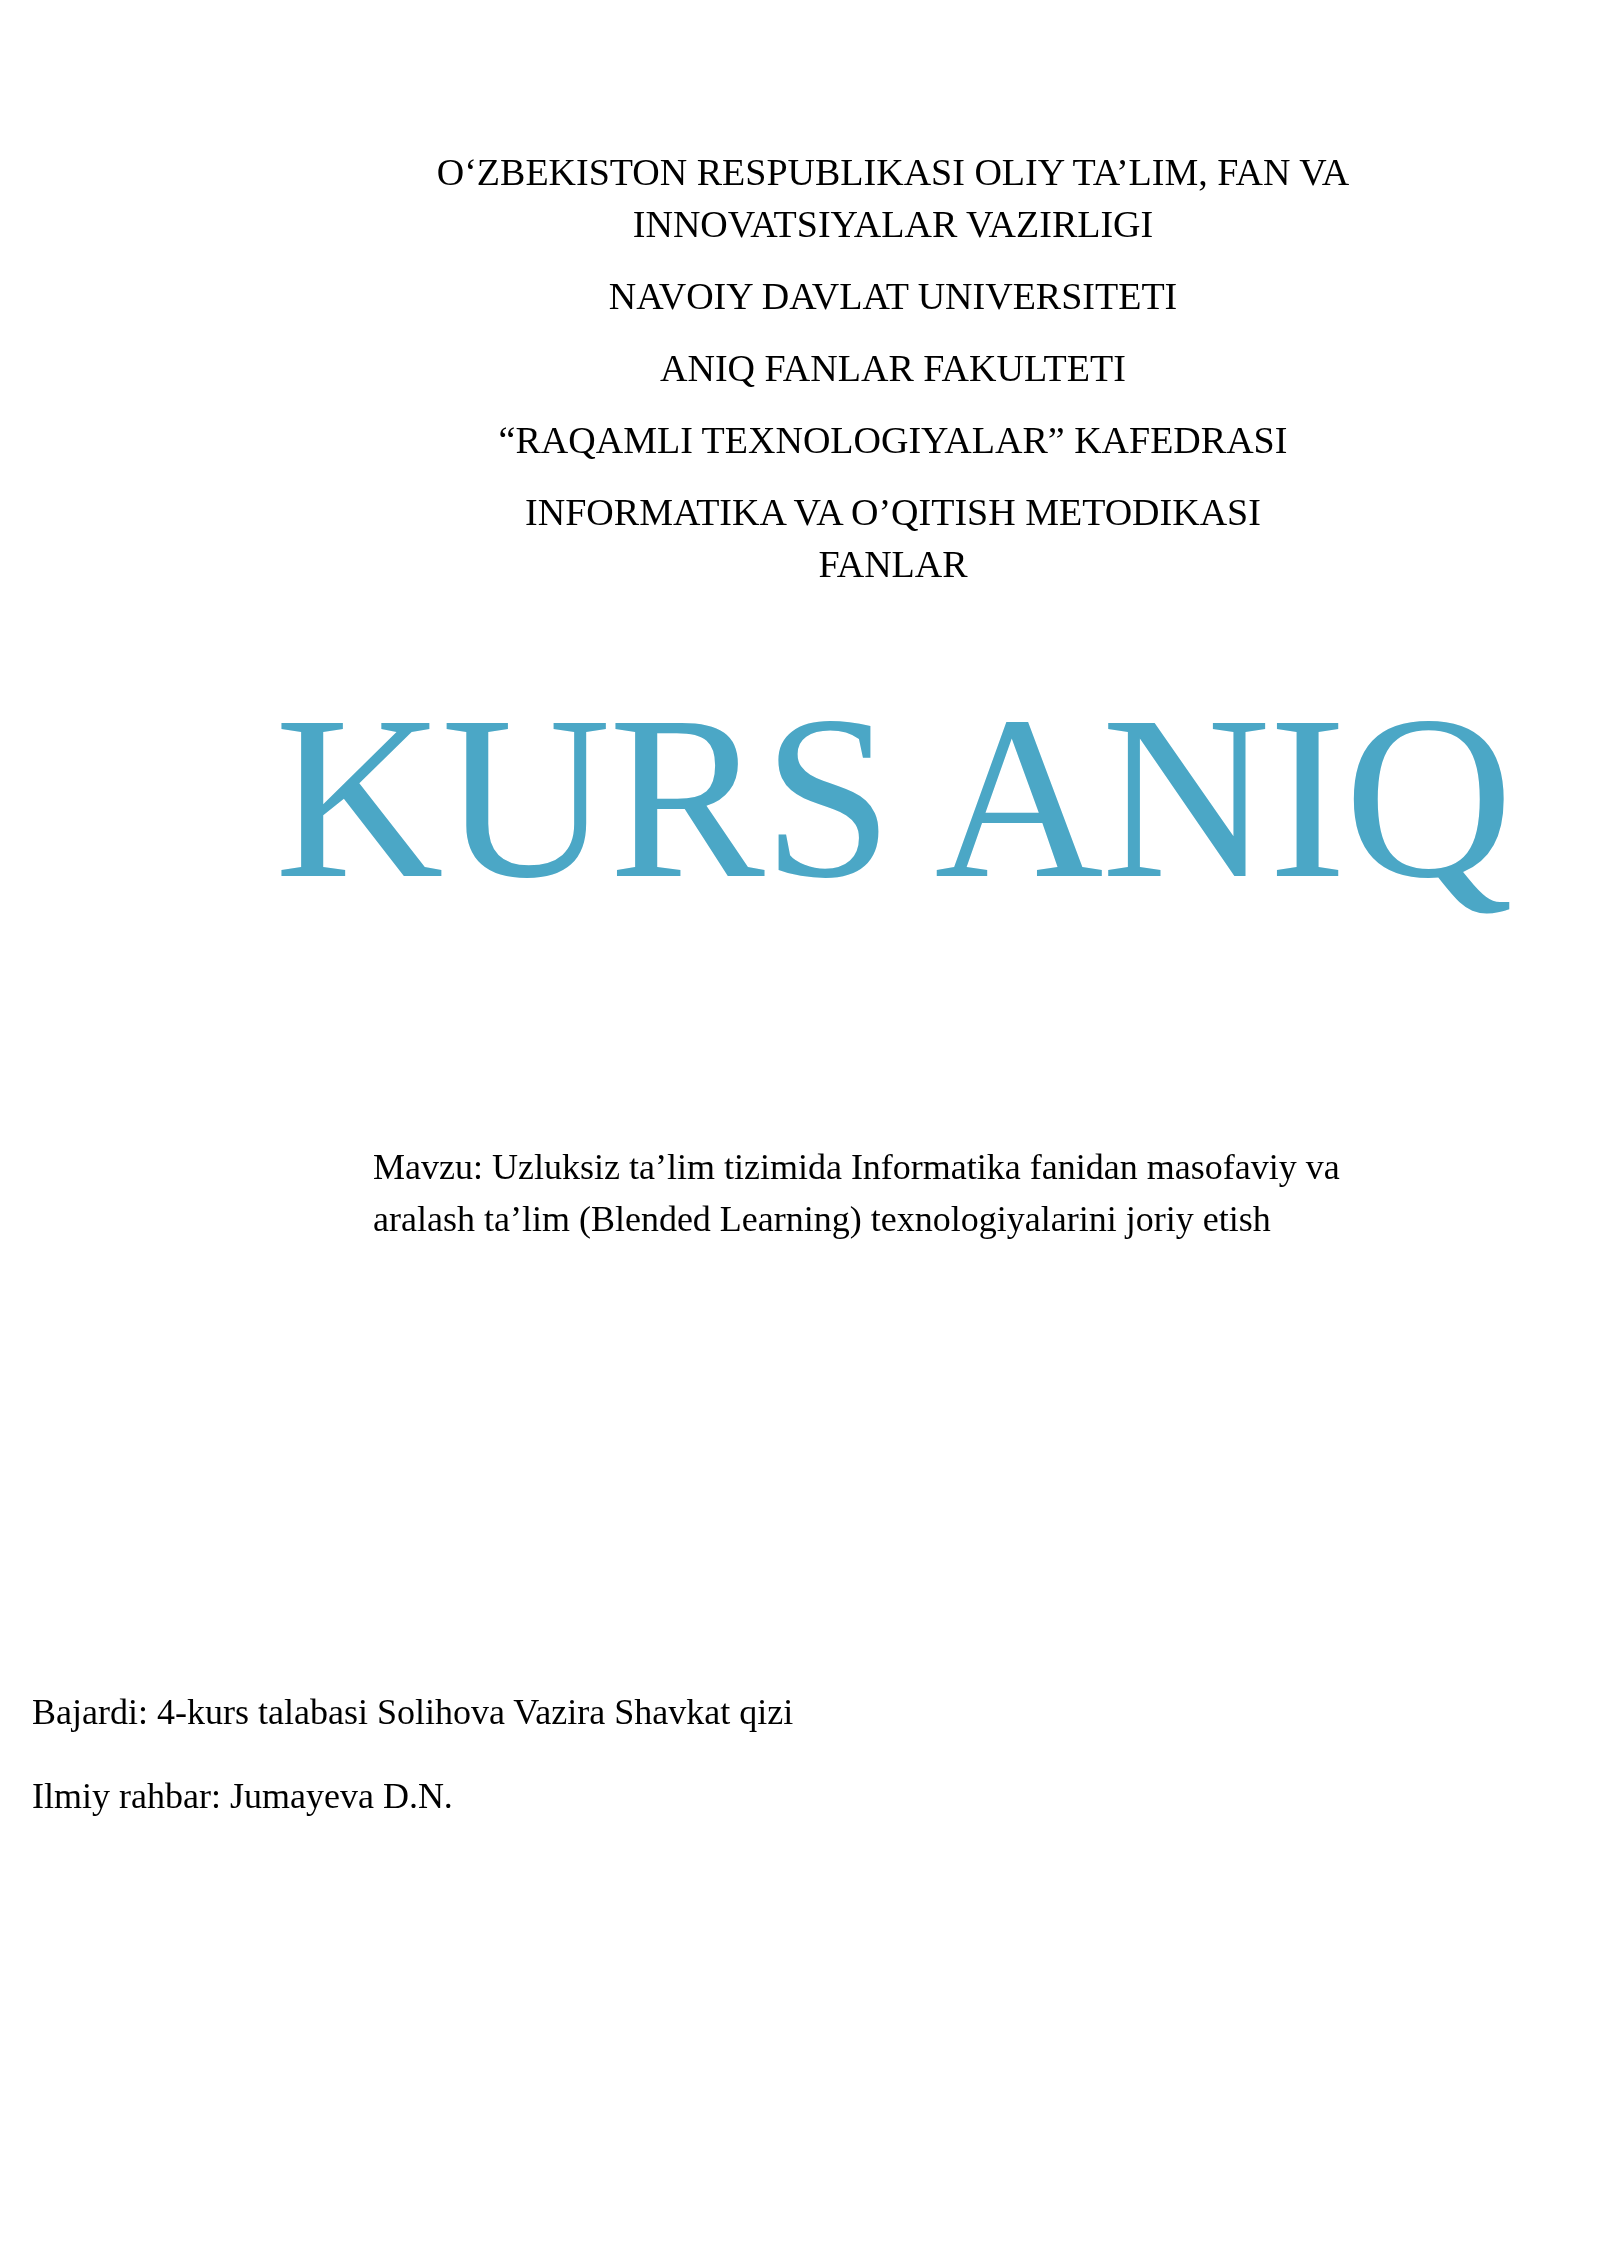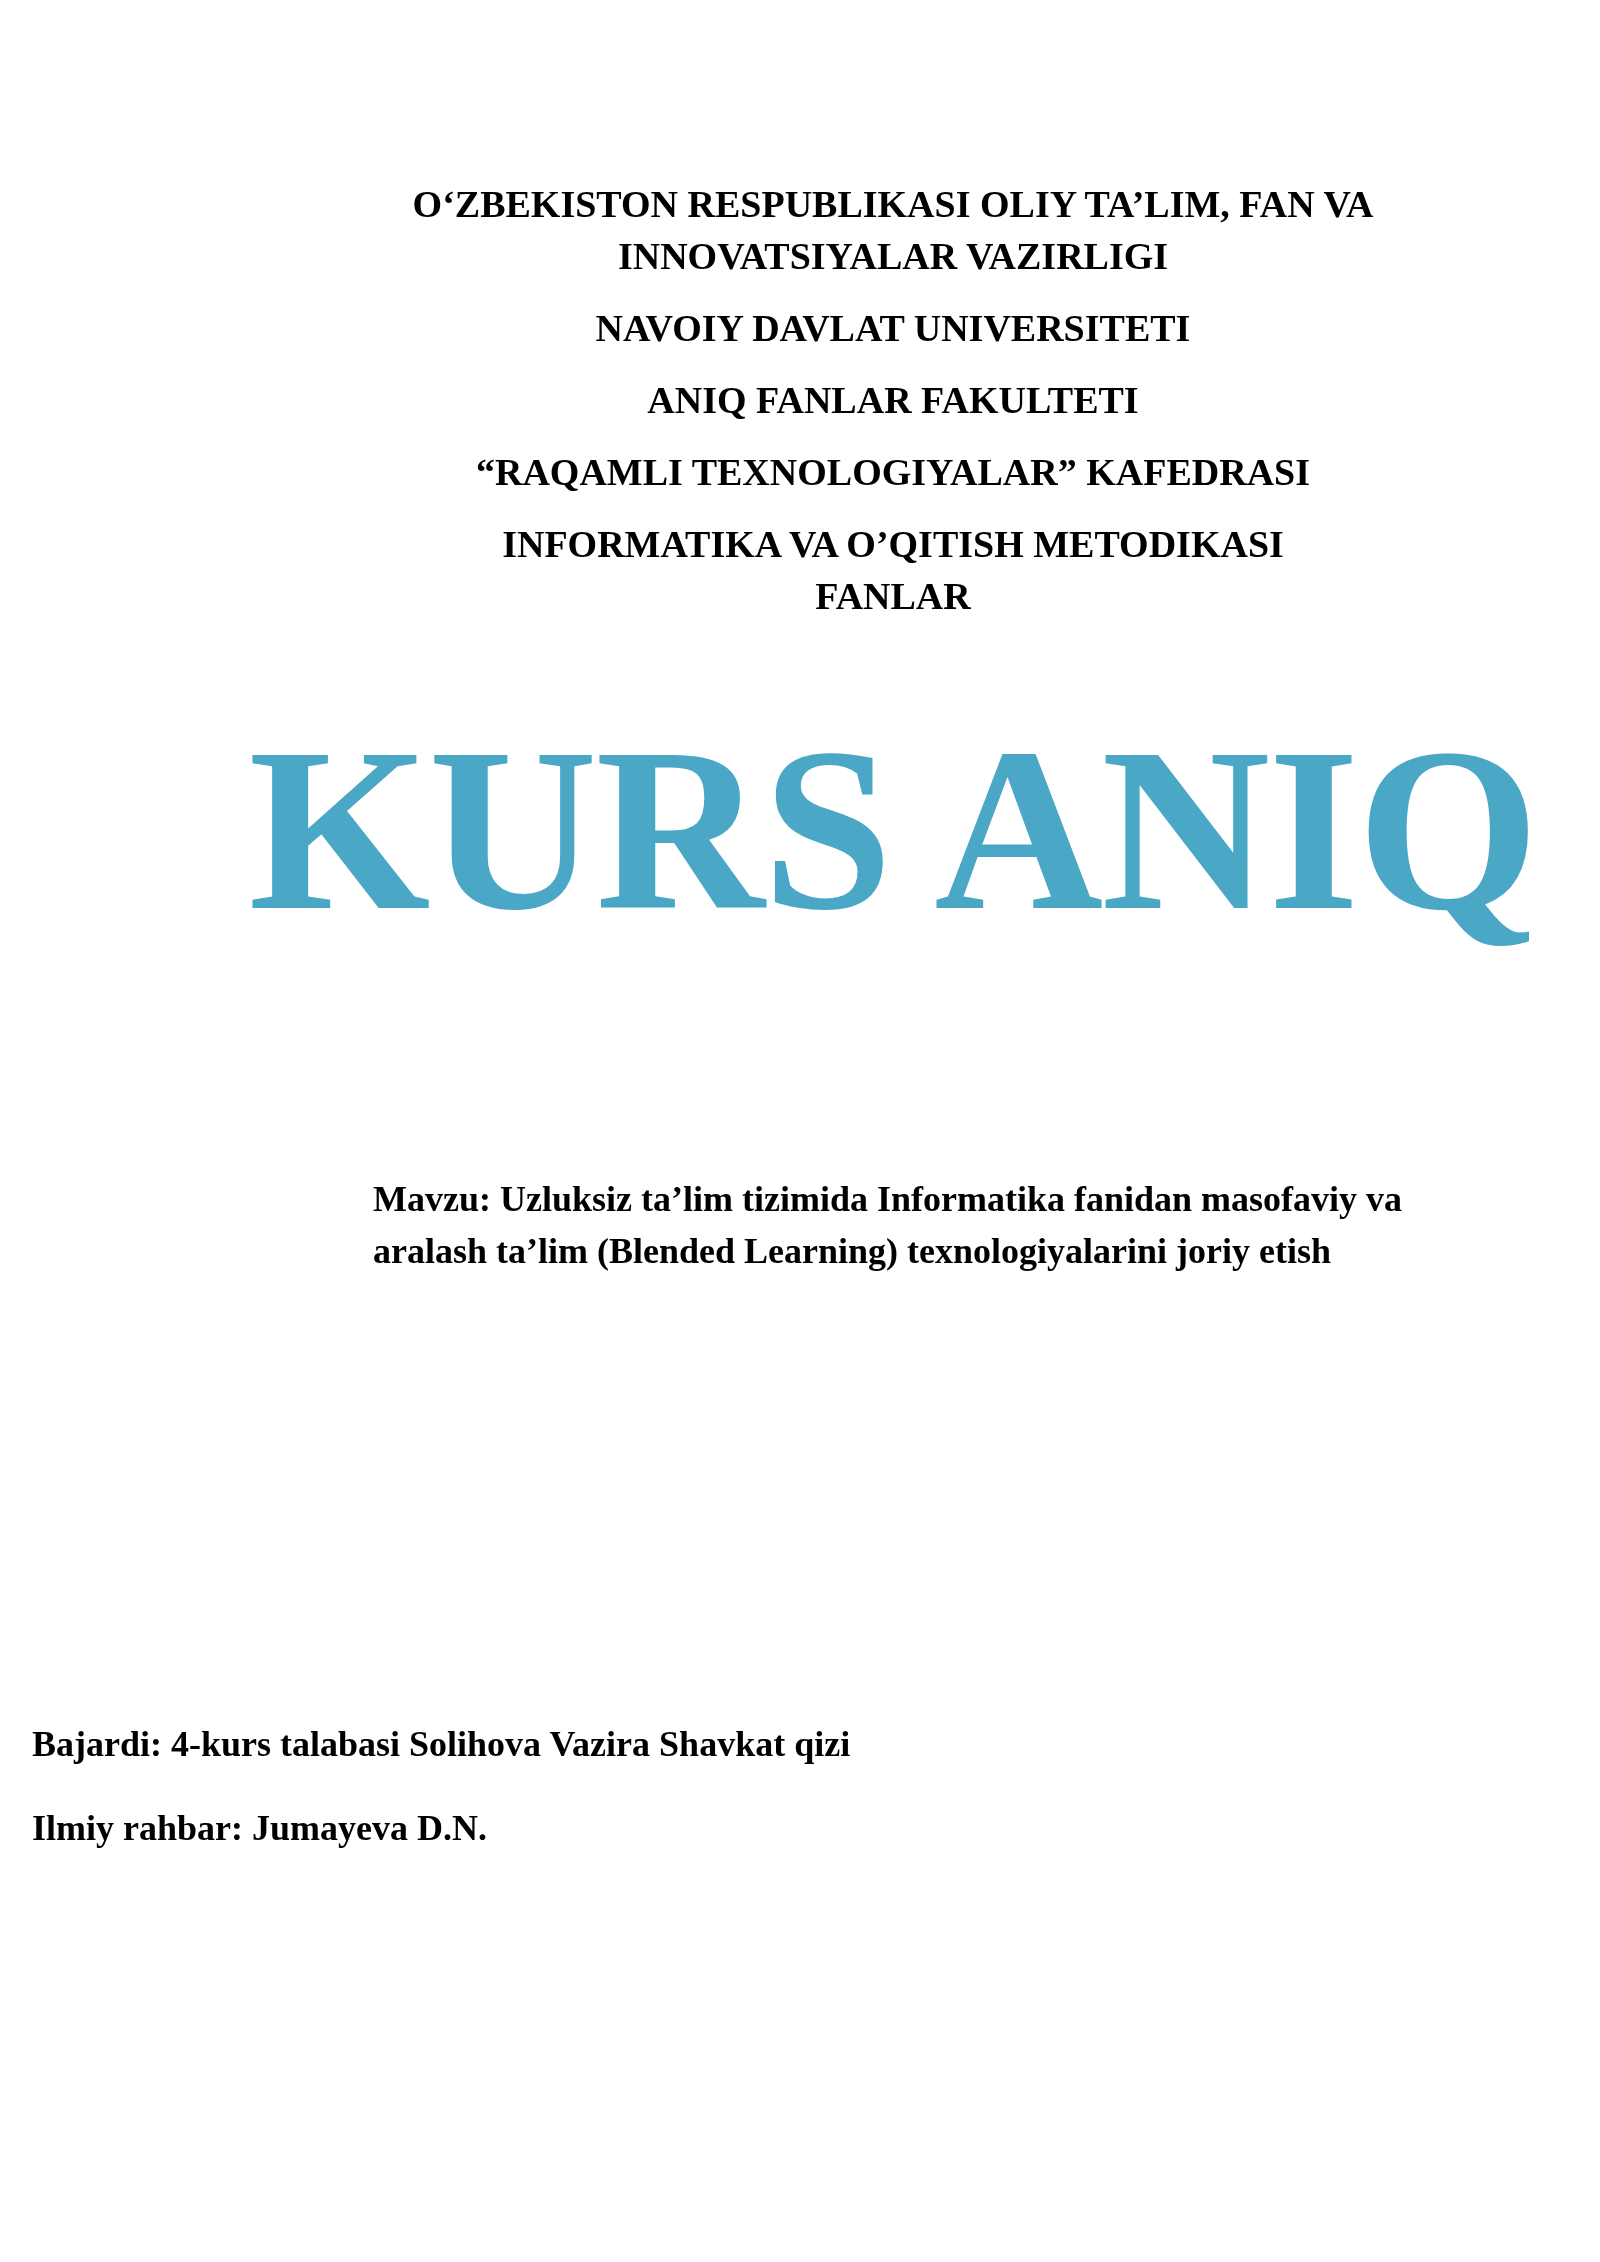"O‘ZBEKISTON RESPUBLIKASI OLIY TA’LIM," .page { font-weight: bold -> normal; margin-top: 32px -> none }
